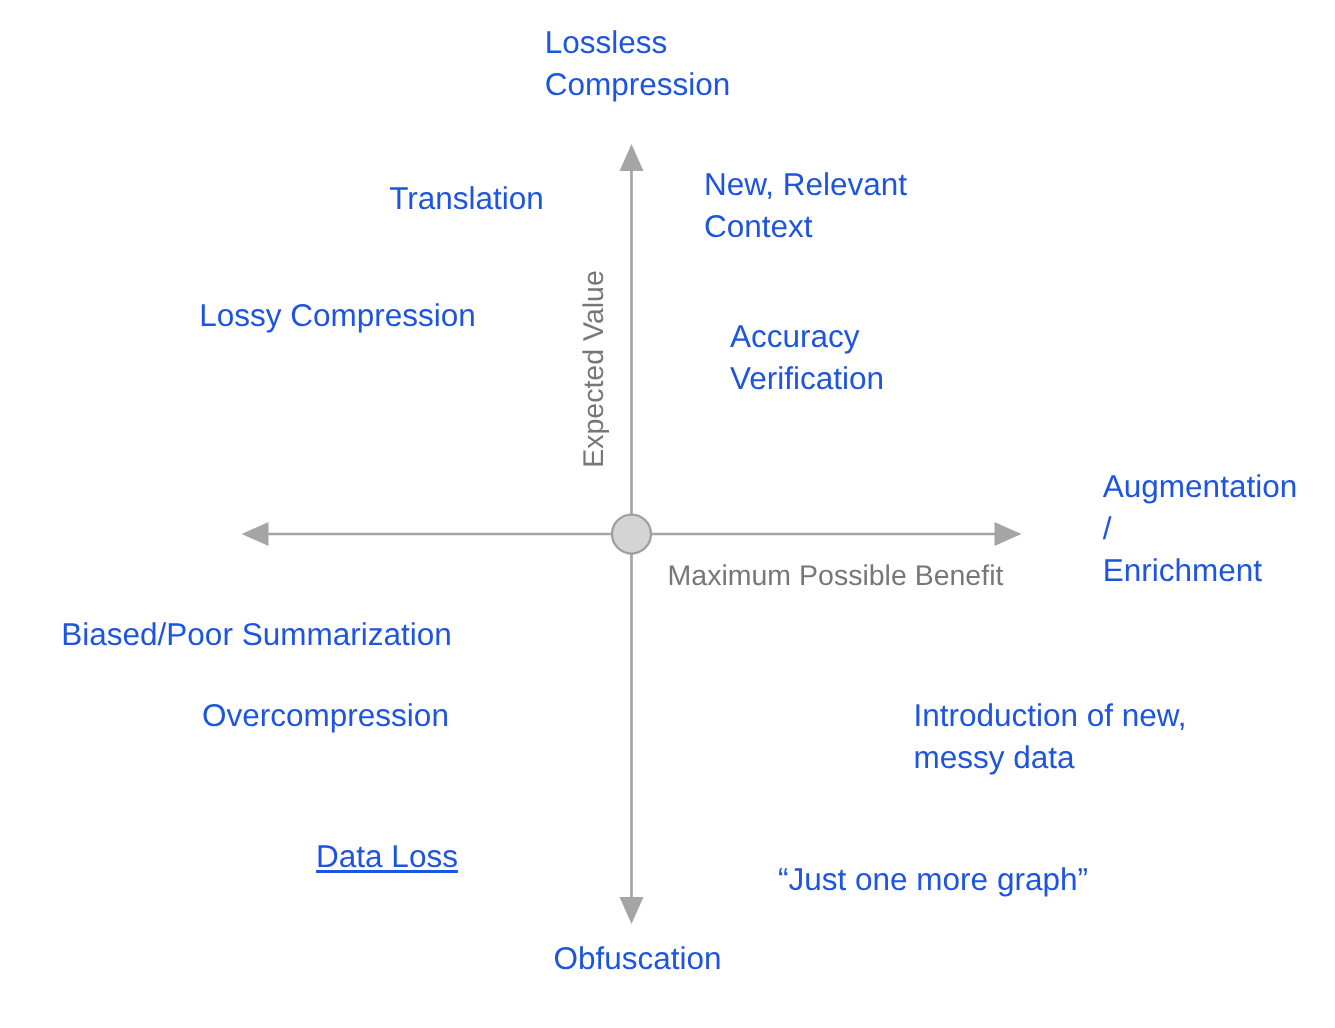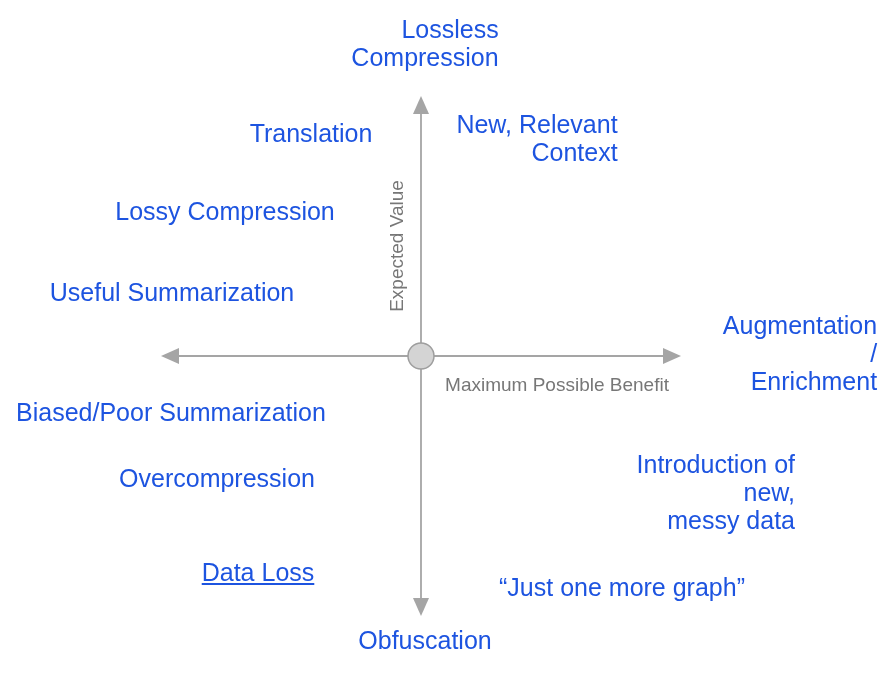"Lossless" .lbl { font-size: 25px -> 21px; text-align: right -> left }
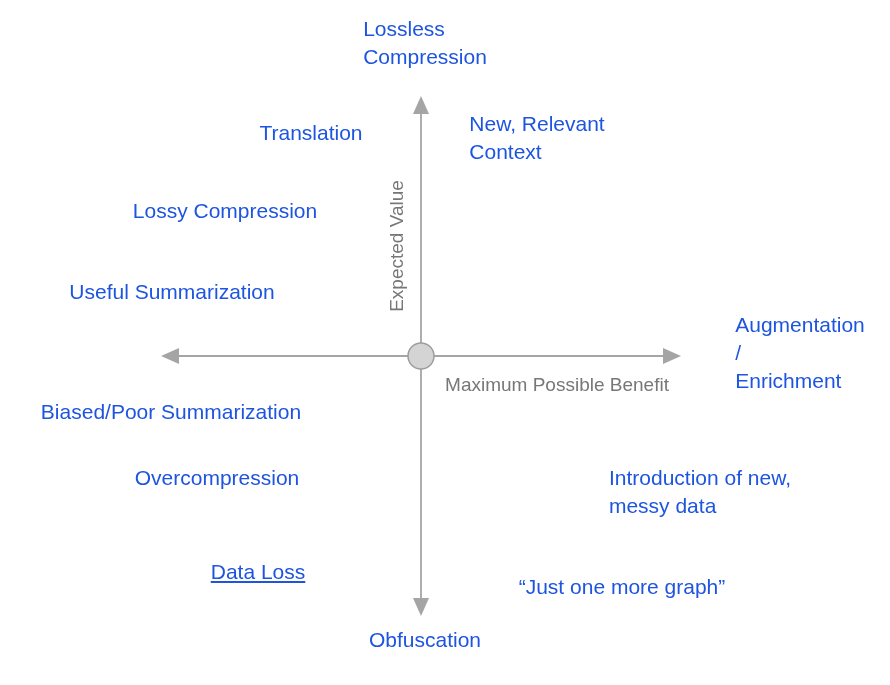"Accuracy" div.lbl { html: none -> <div>Accuracy Verification</div> }
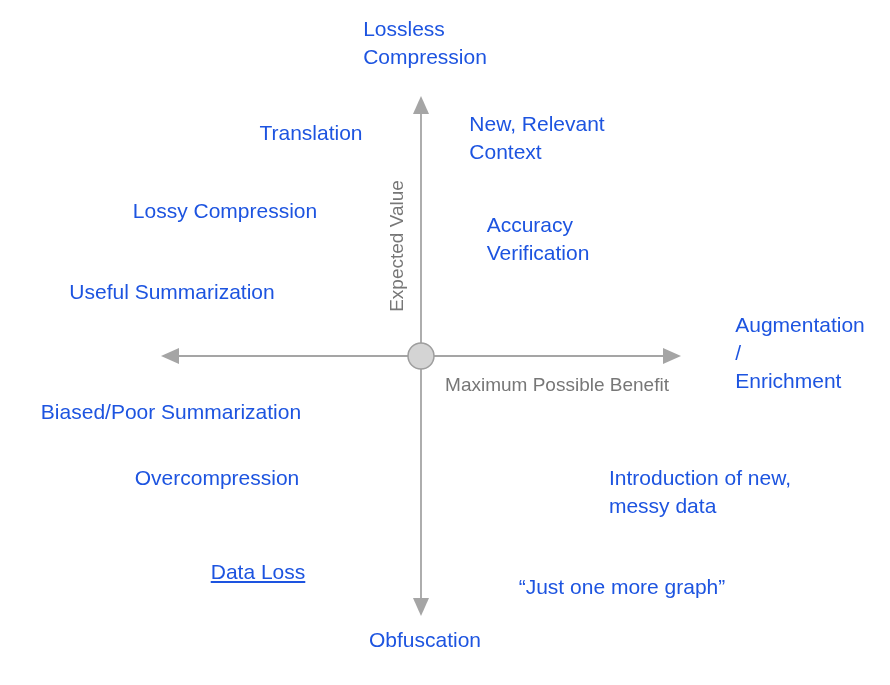"Useful Summarization" div.lbl { html: <div>Useful Summarization</div> -> none }
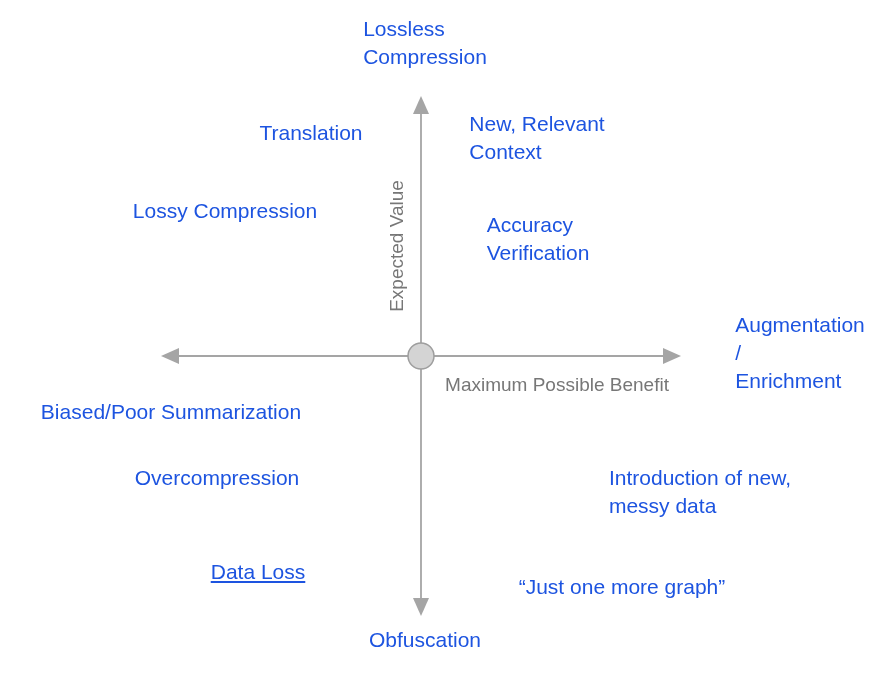"Biased/Poor Summarization" .p-biased { top: 412px -> 424px }
